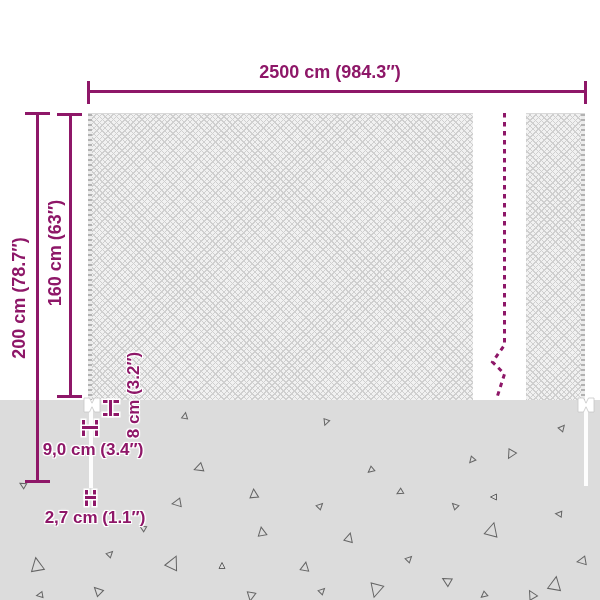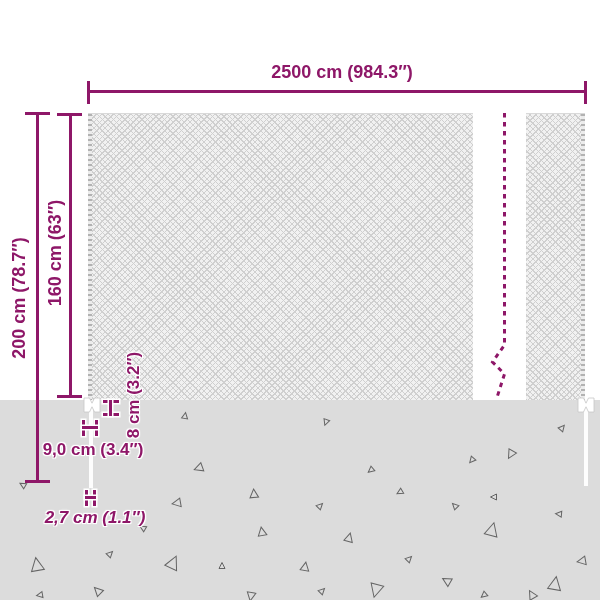"2500 cm (984.3″)" div.lbl { margin-left: 12px -> none }
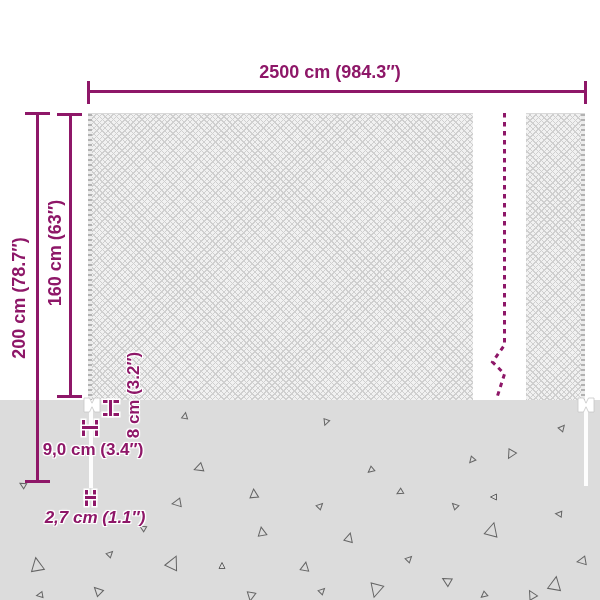"2,7 cm (1.1″)" div.lbl { font-style: italic -> none }
